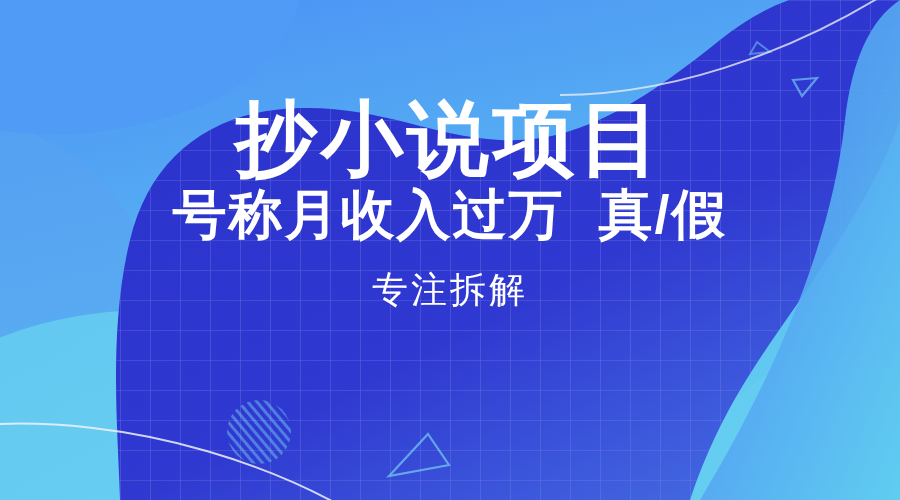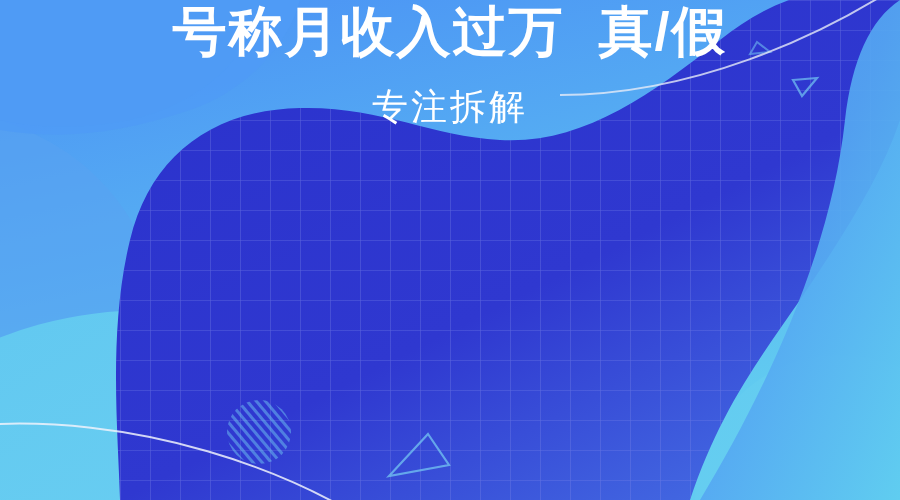"抄小说项目" div.title-main { html: none -> <div>抄小说项目</div> }
